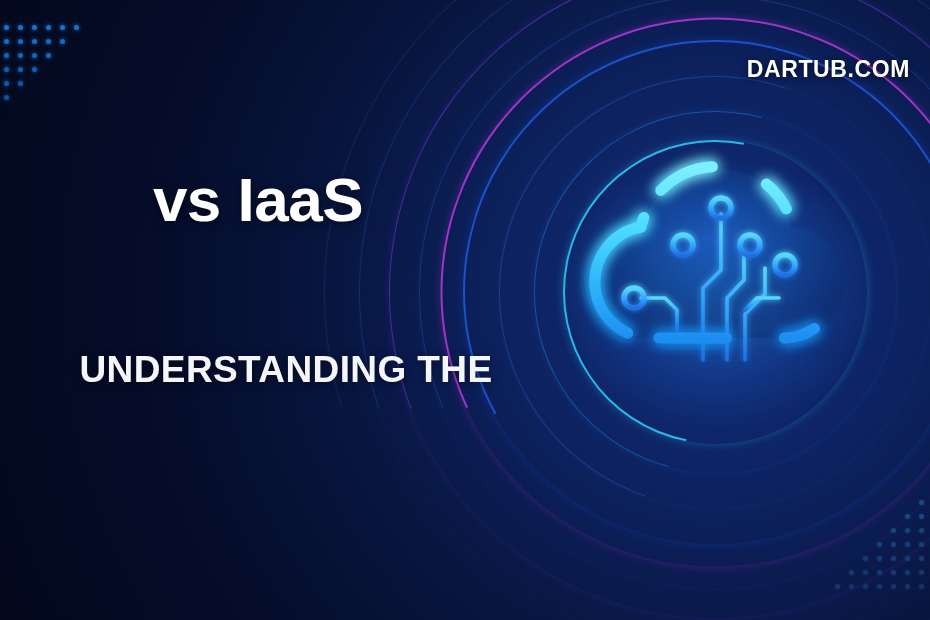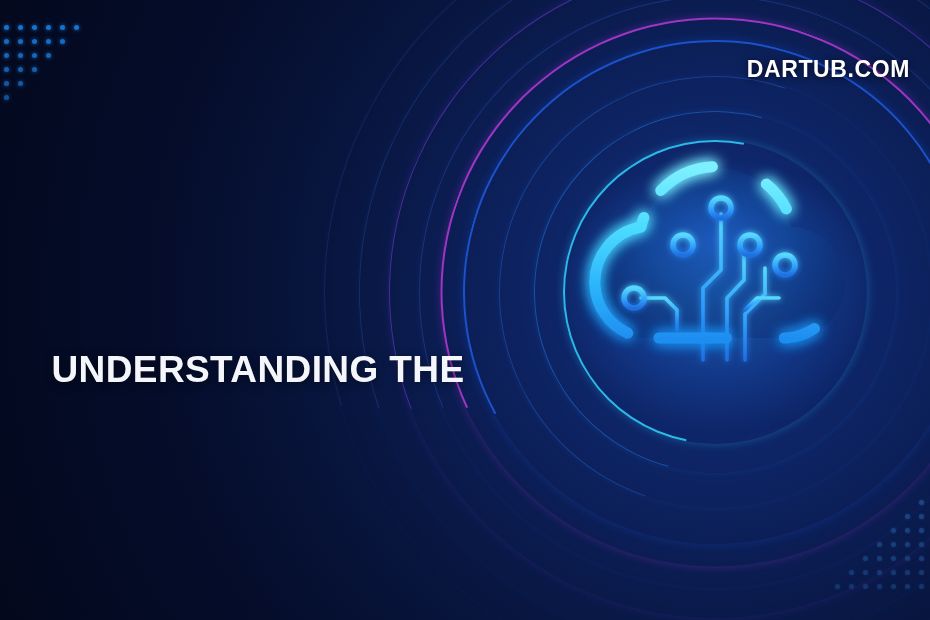"vs IaaS" span.l2 { html: none -> <span>vs IaaS</span> }
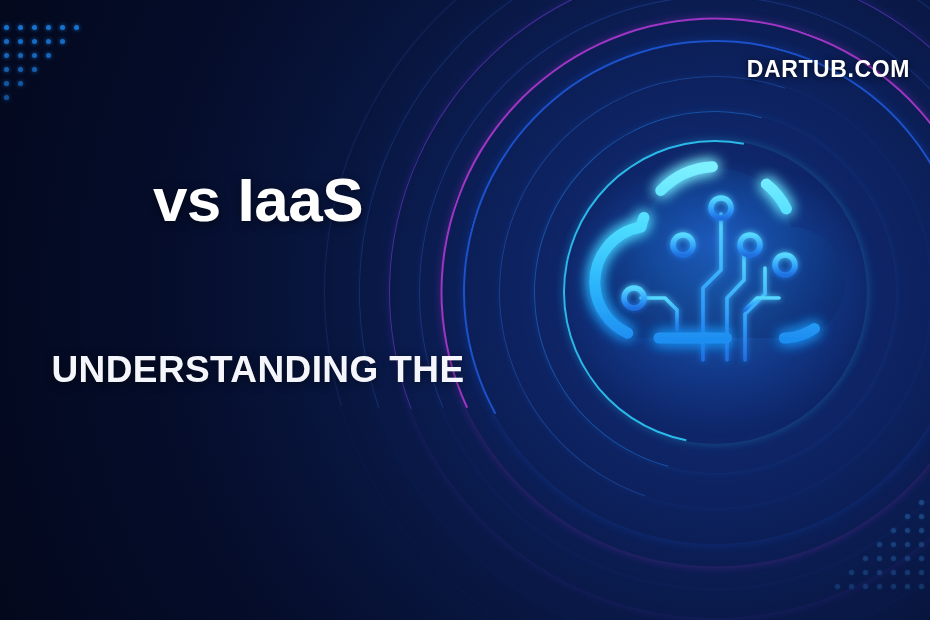"UNDERSTANDING THE" .subtitle { padding-left: none -> 28px }
